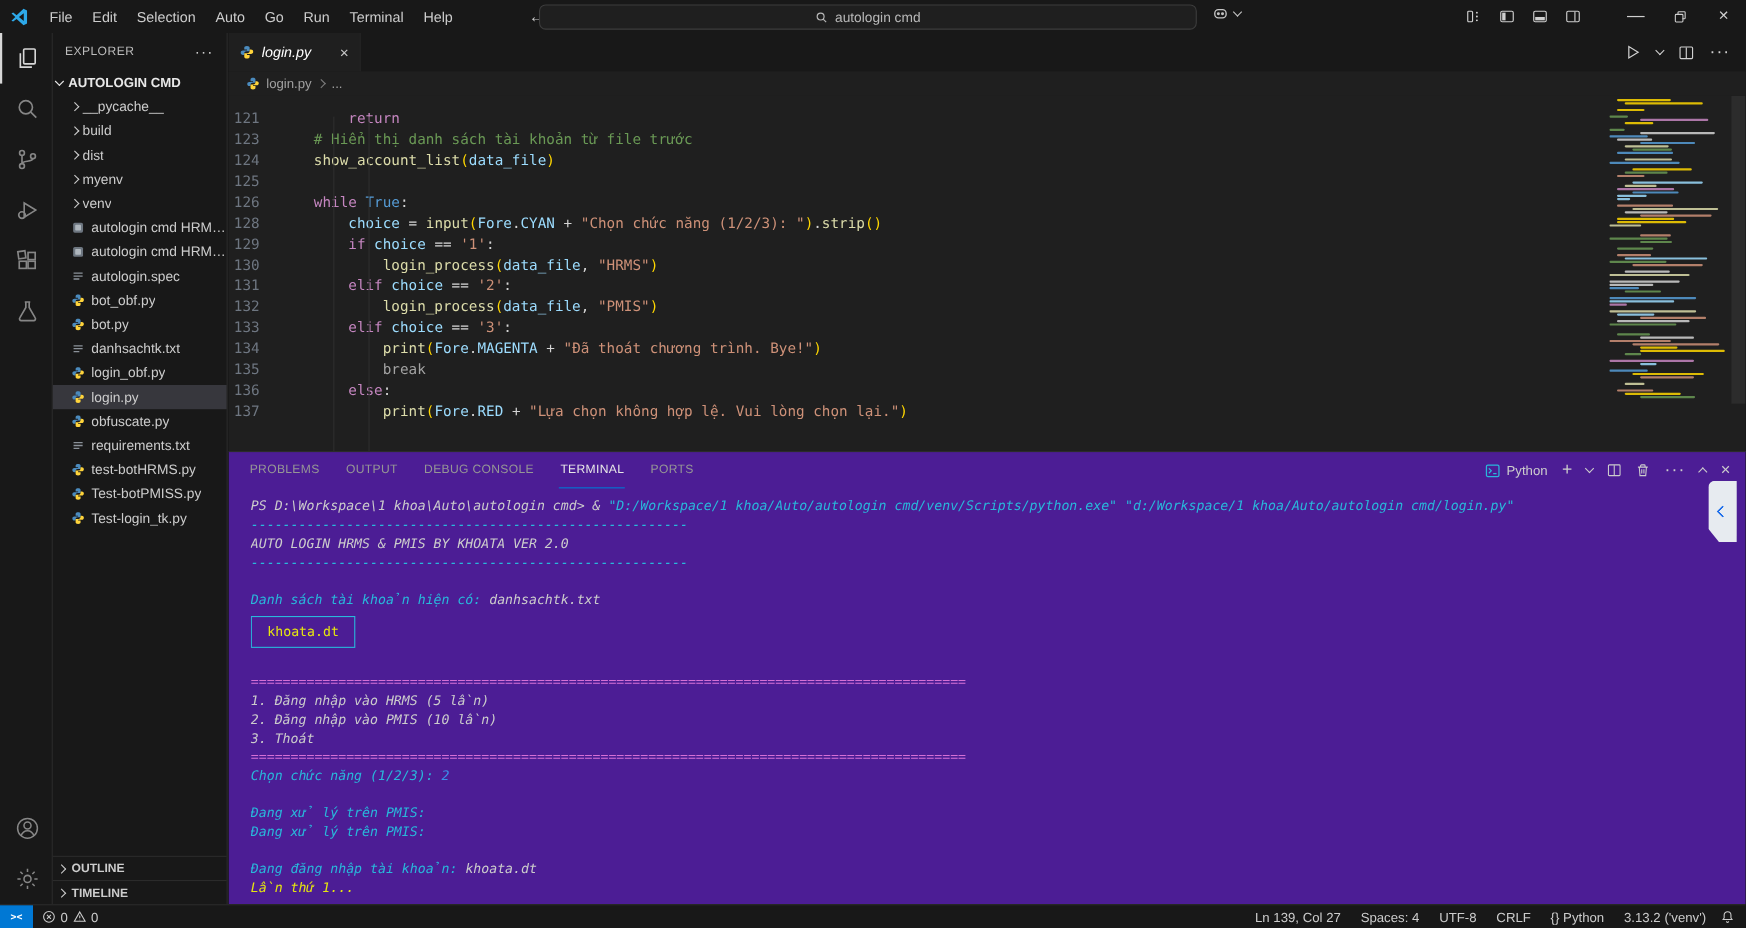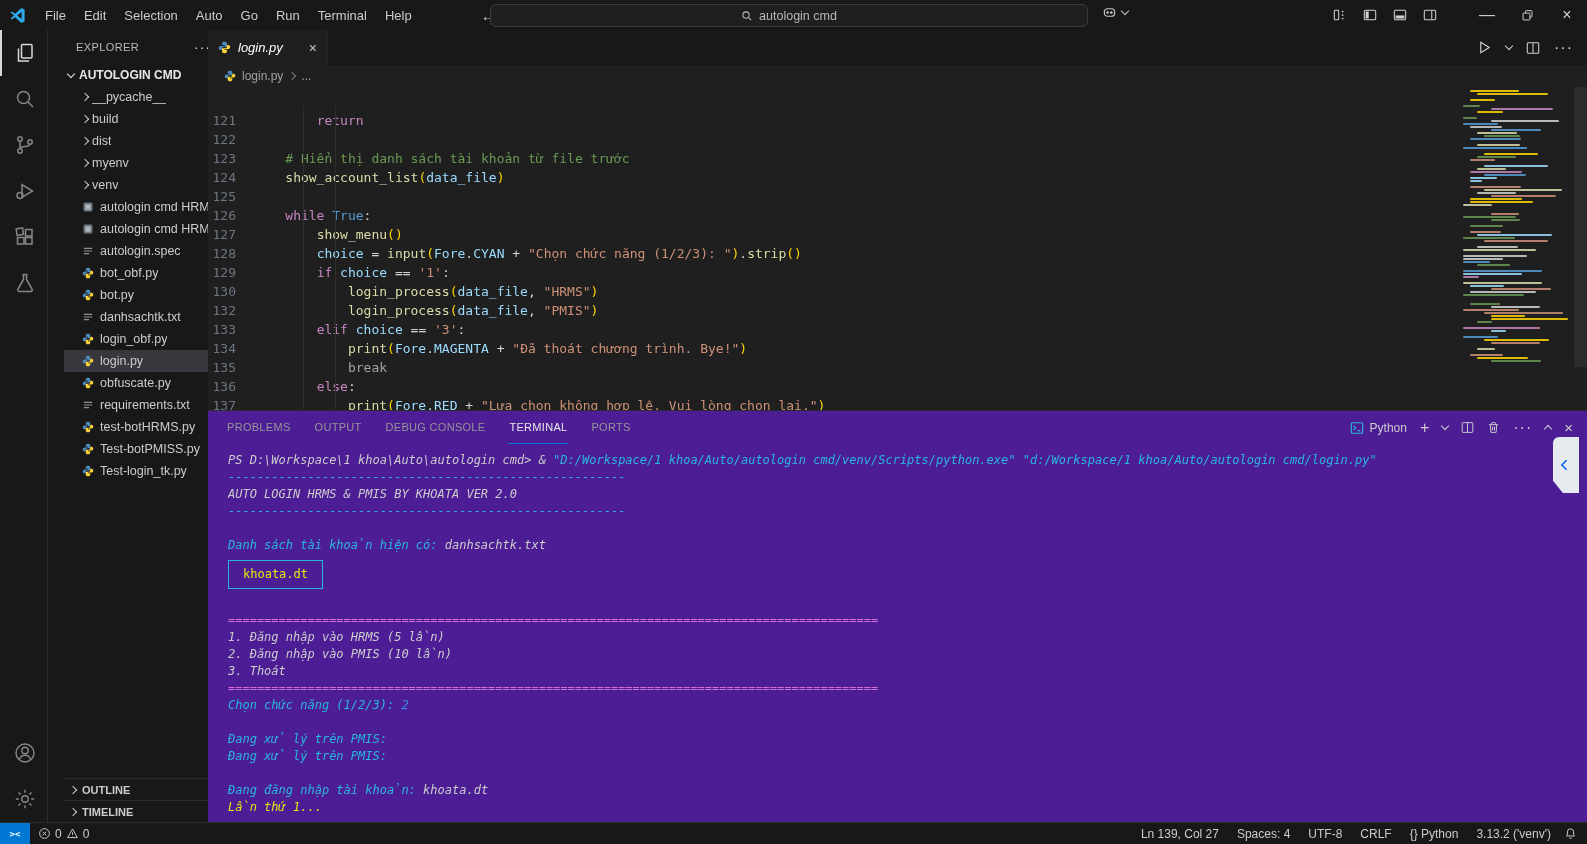"EXPLORER" .sidebar { left: 64px -> 47px }
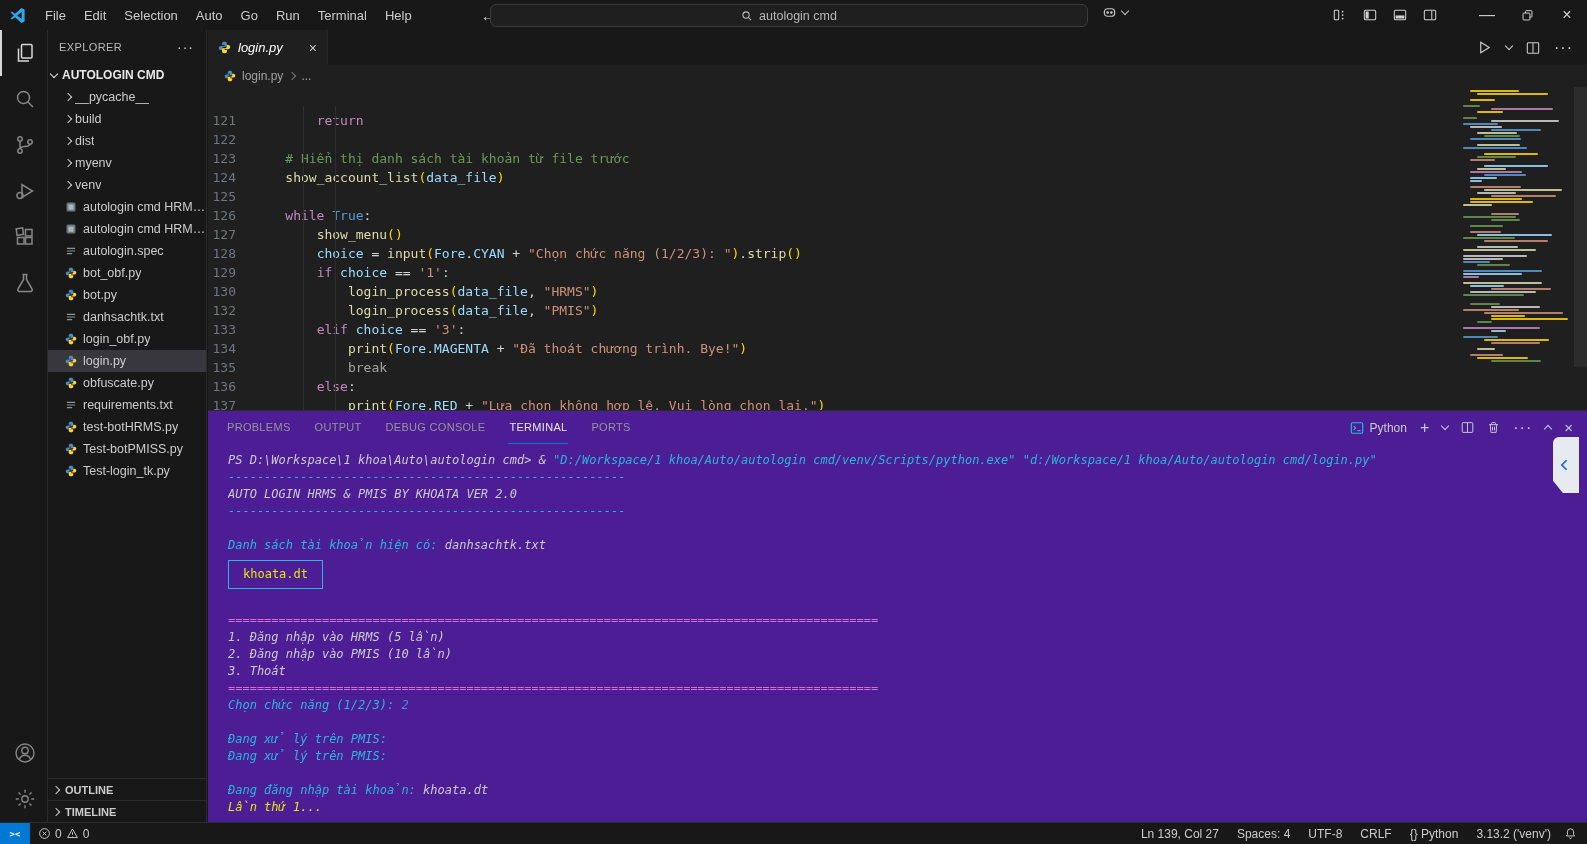"121" #code-lines { top: 24px -> 12px }
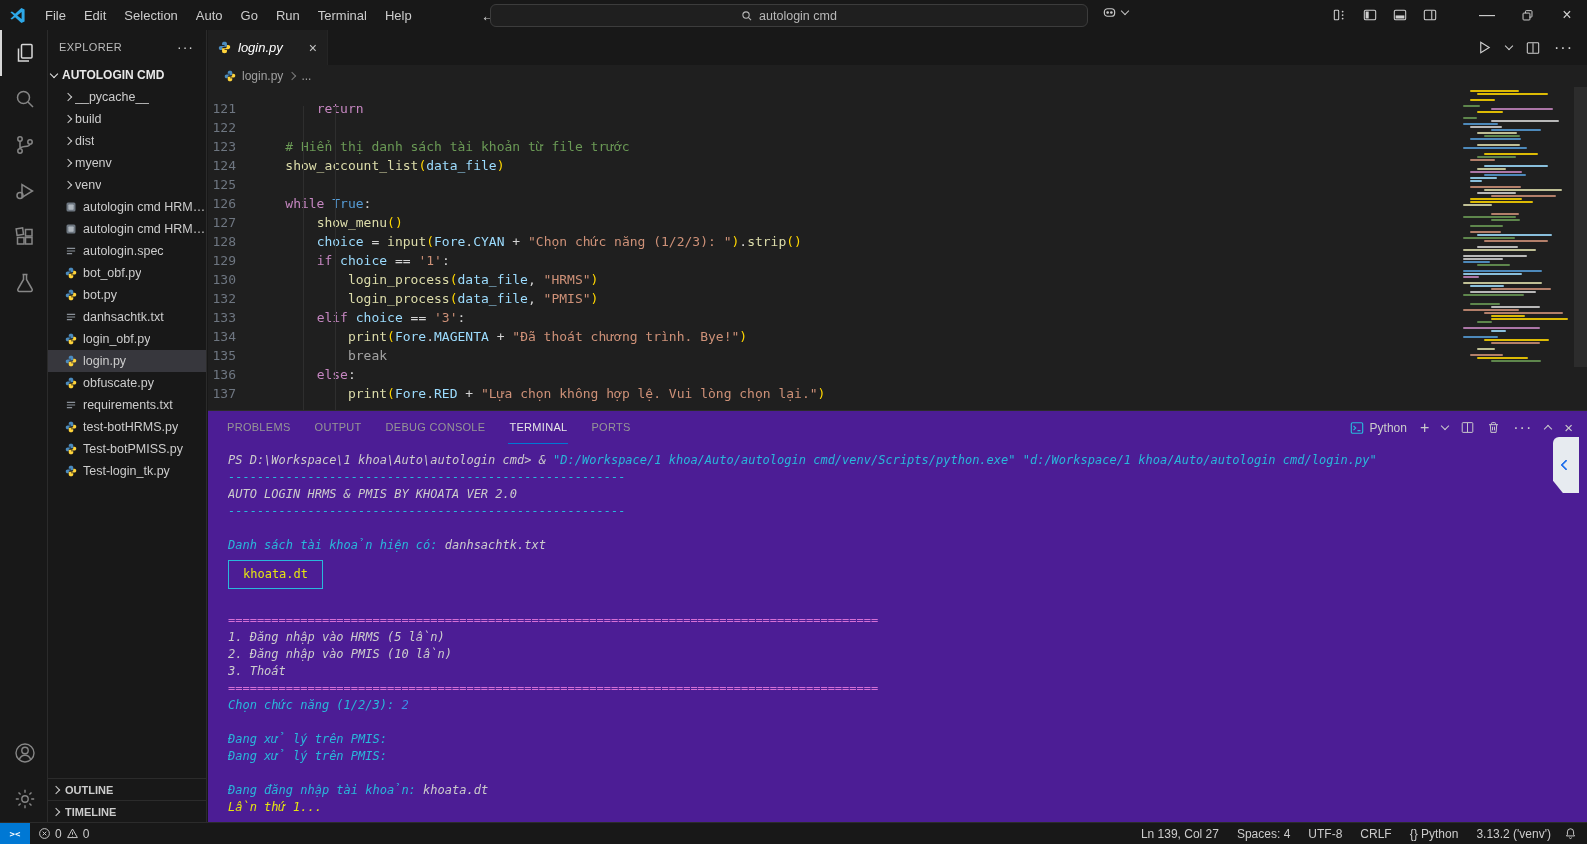"122" div.code-line { html: <div> <span>122</span> <span></span> </div> -> none }
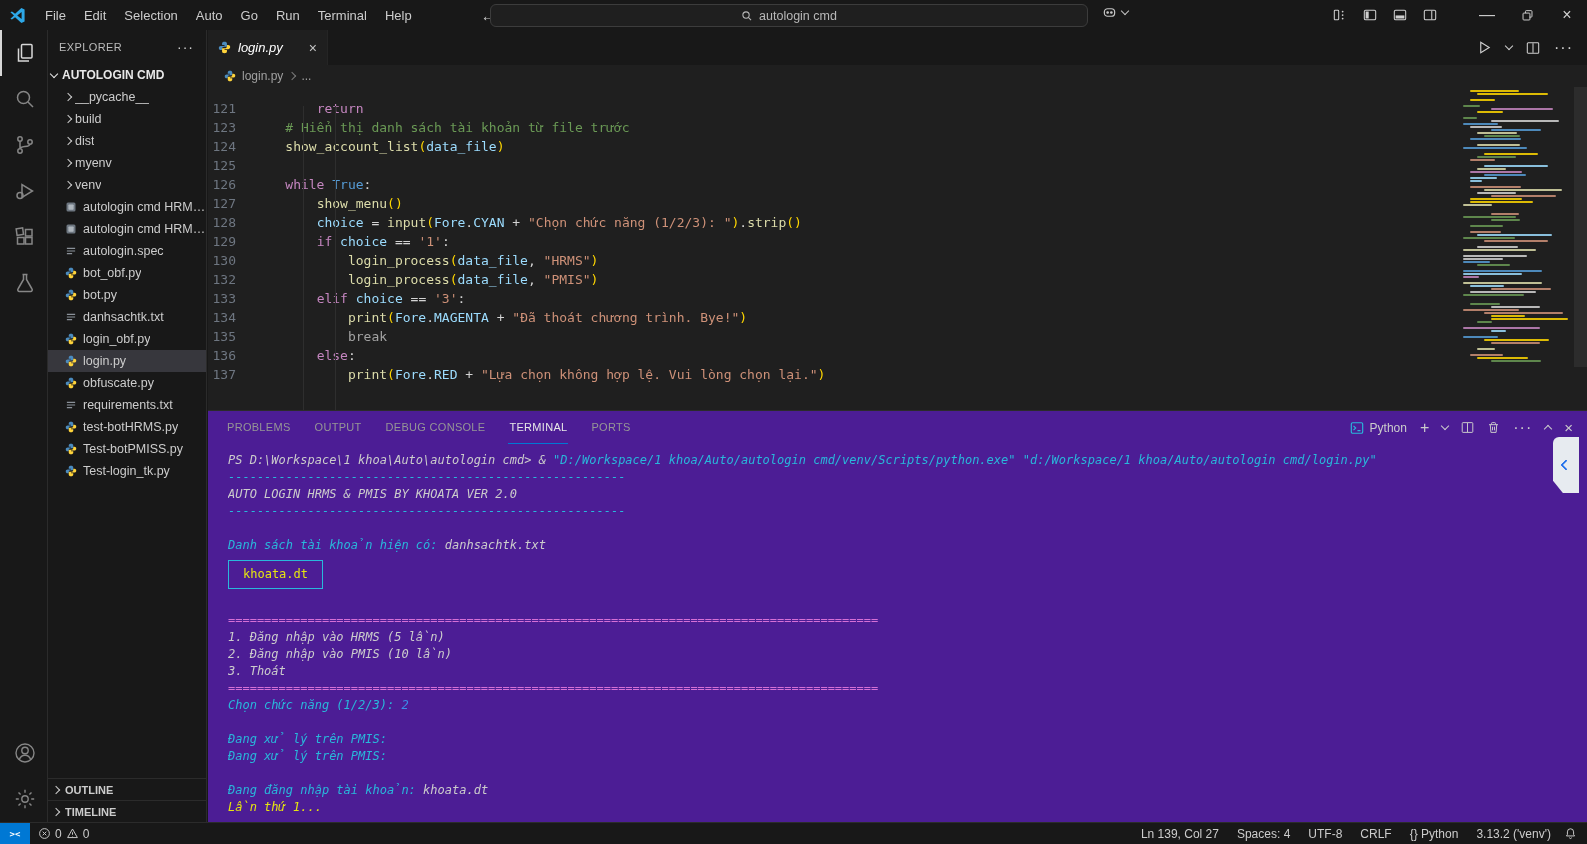"127" div.code-line { html: <div> <span>127</span> <span><span> </span><span>show_menu</span><span>()</span></span> </div> -> none }
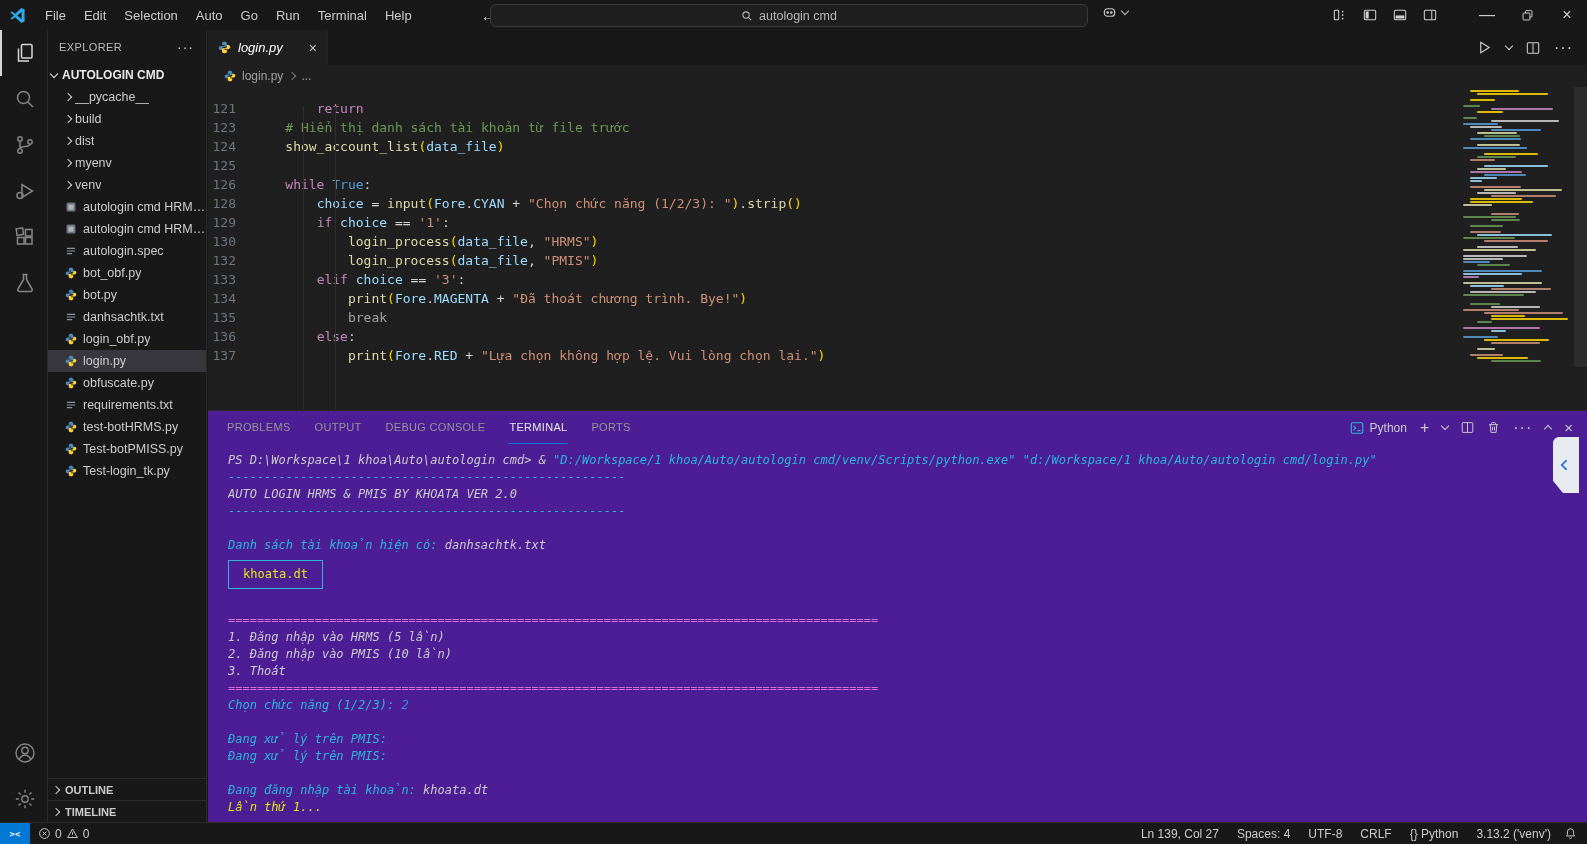"131" div.code-line { html: none -> <div> <span>131</span> <span><span> </span><span>elif</span><span> </span><span>choice</span><span> == </span><span>'2'</span><span>:</span></span> </div> }
